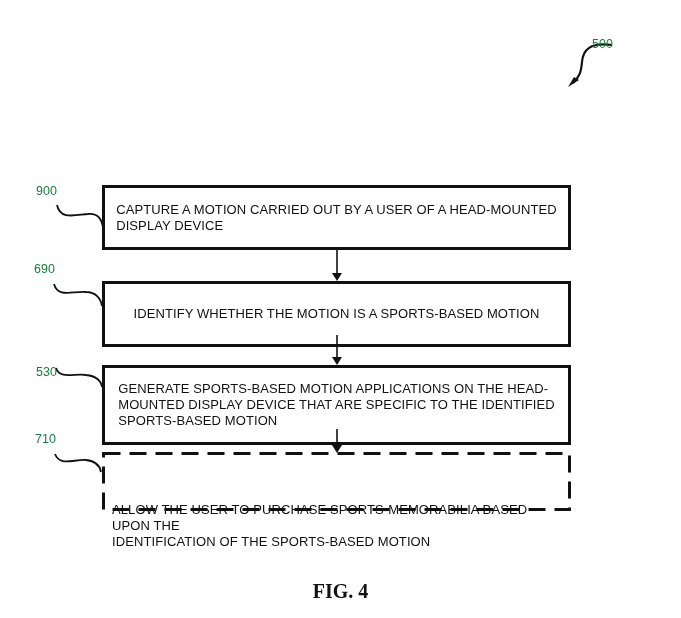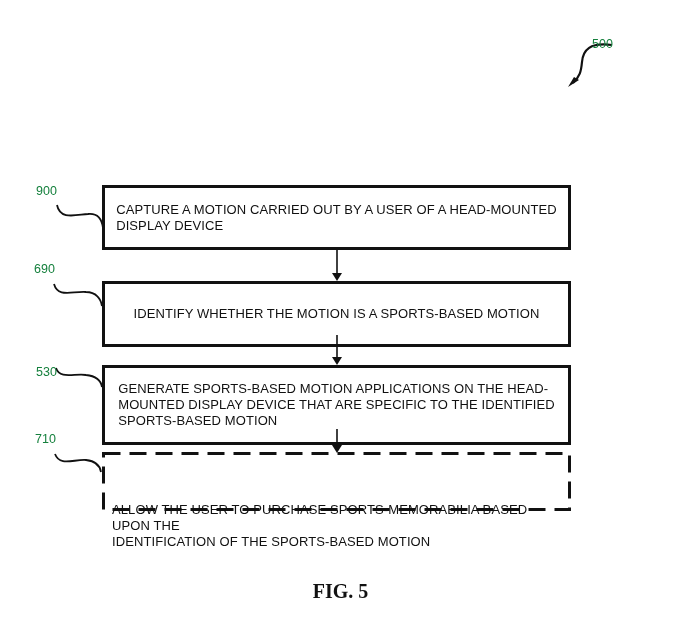"FIG. 5" div.fig { text: 5 -> 4 }
